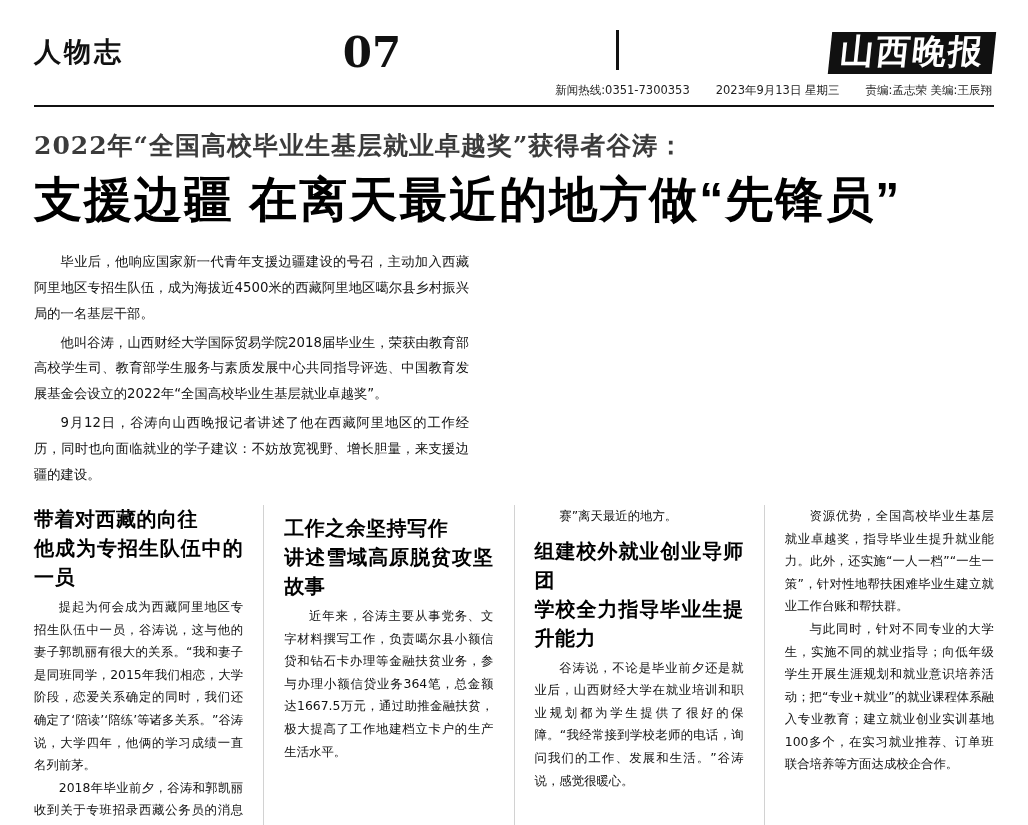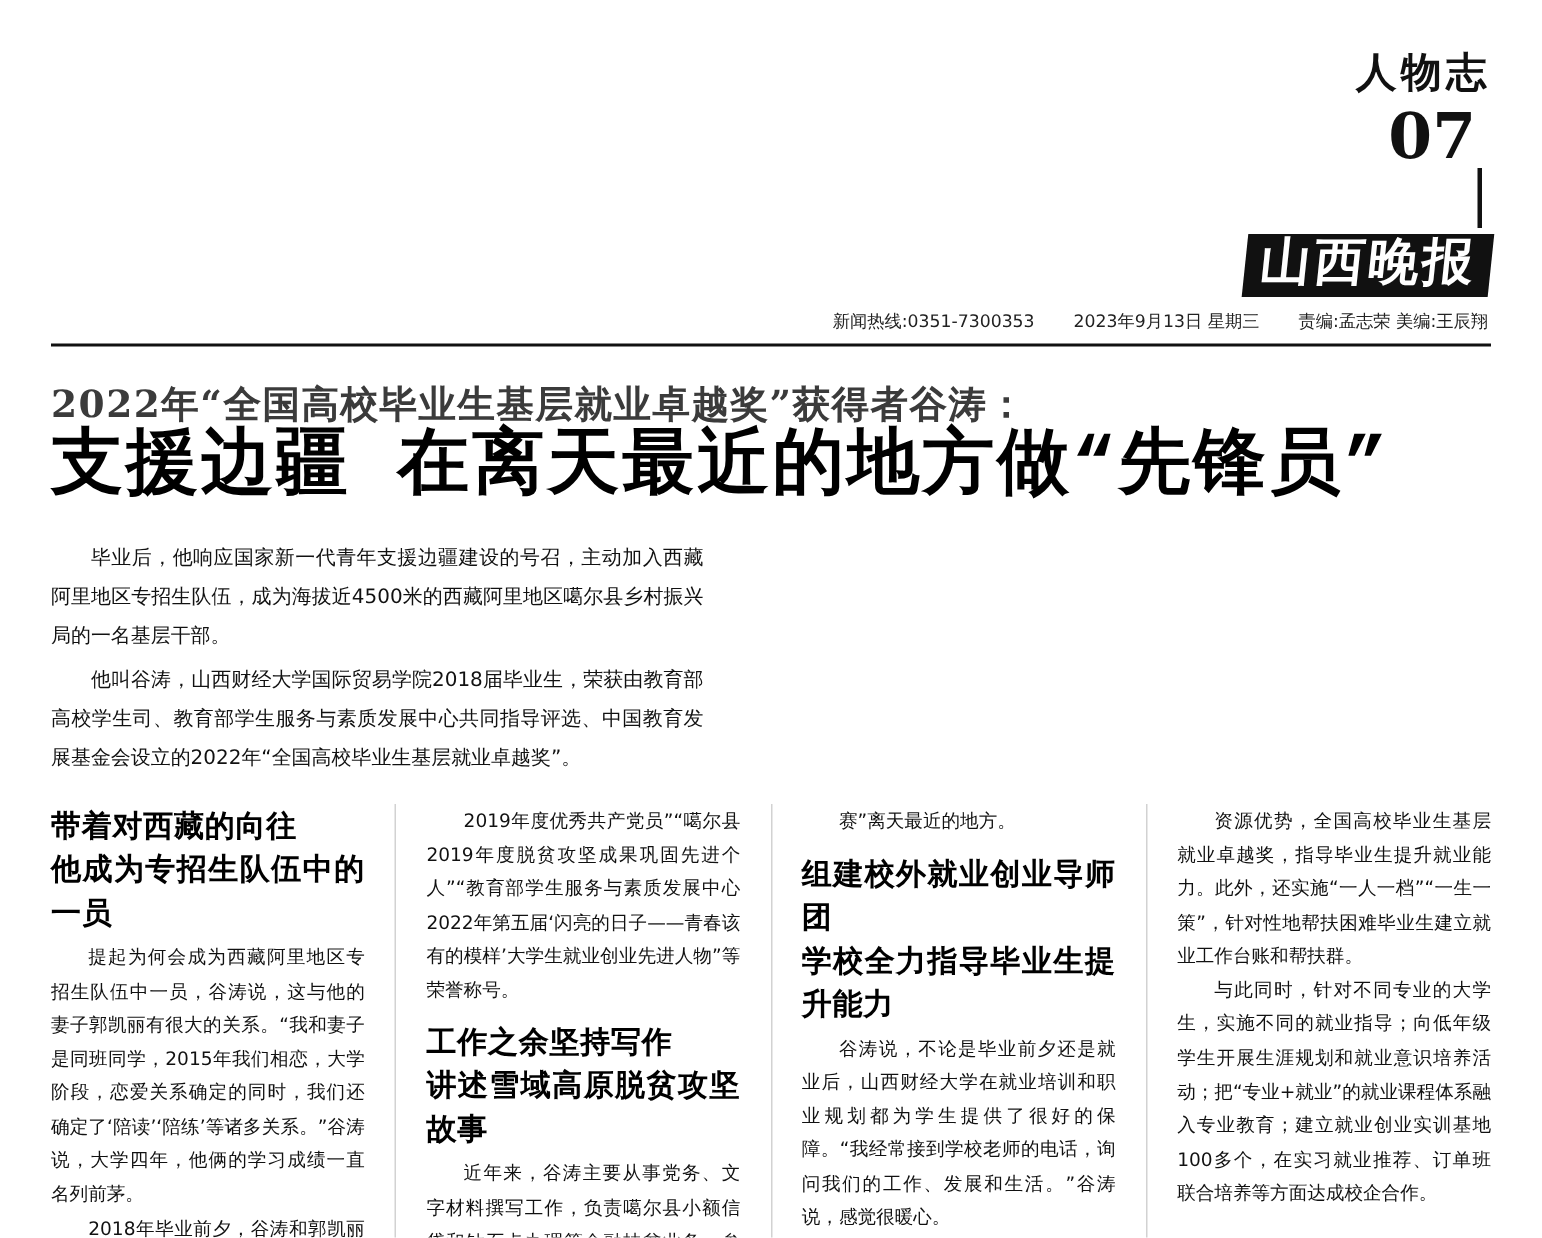"人物志" .masthead { flex-direction: column -> none }
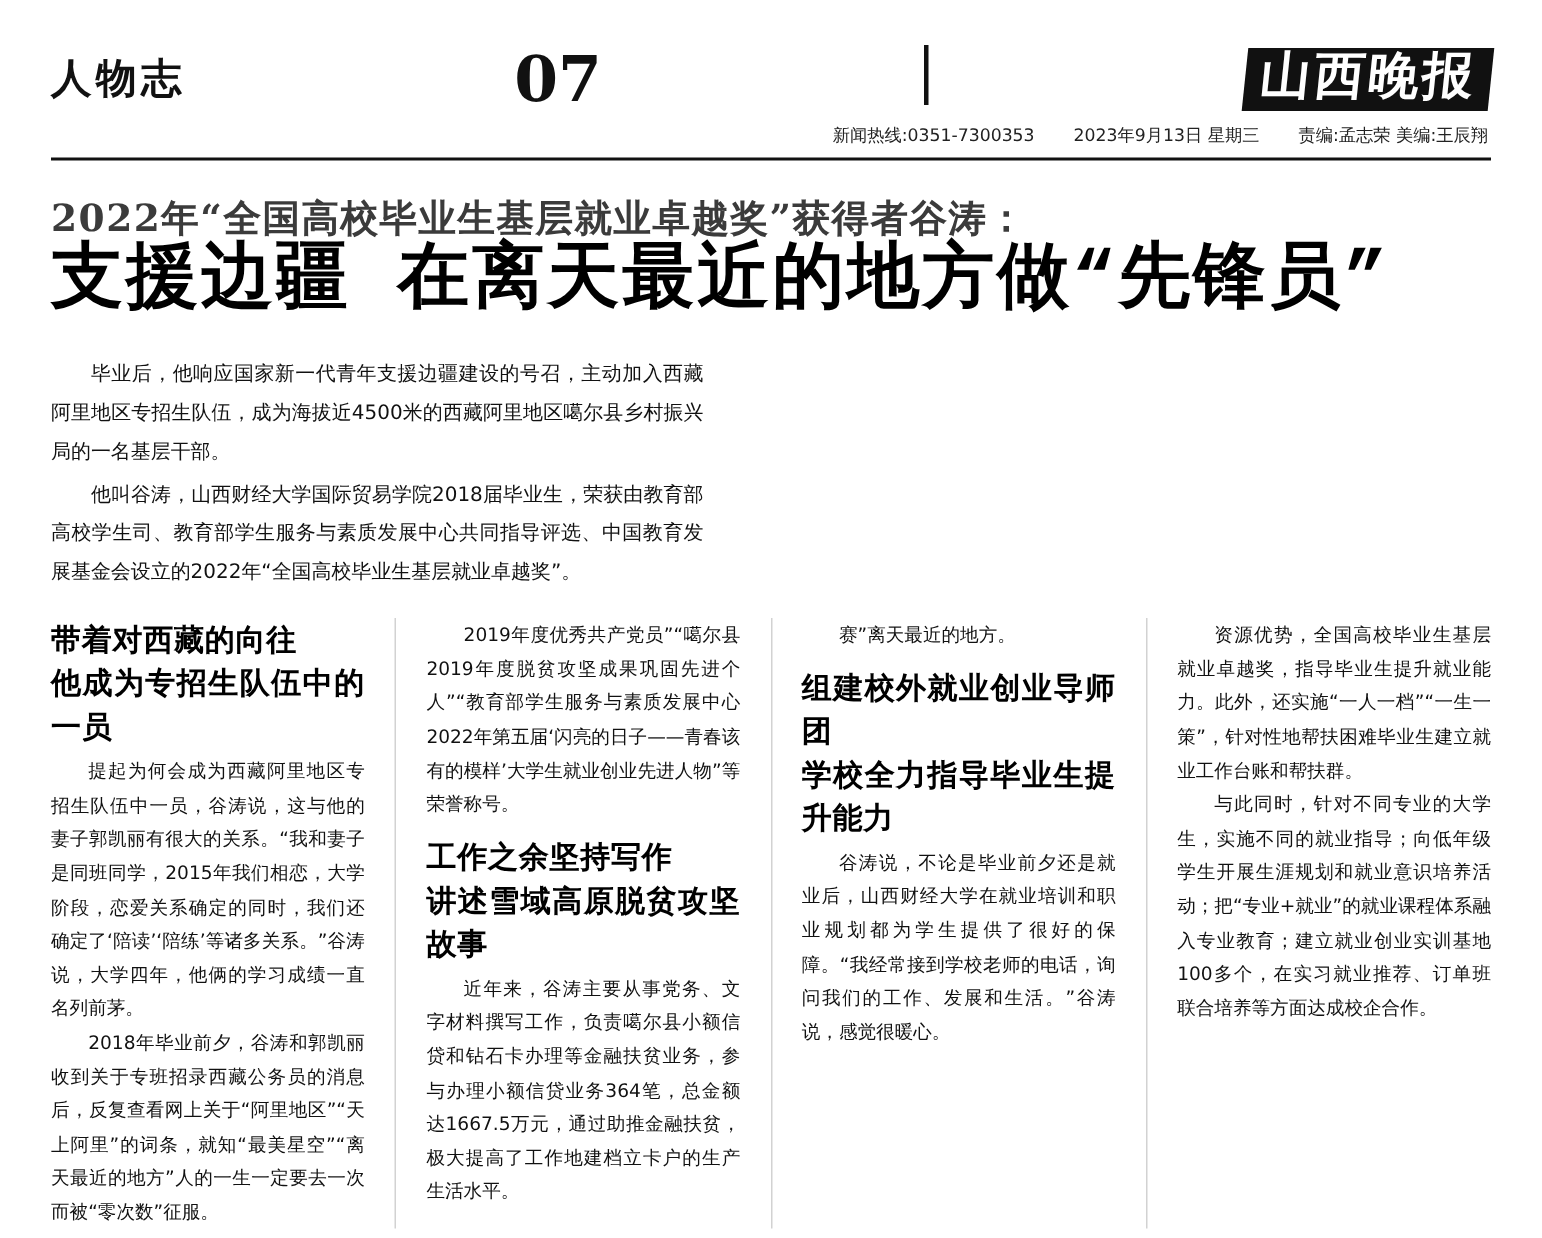"支援边疆 在离天最近的地方做“先锋员”" .headline { font-family: Liberation Mono, monospace -> Liberation Sans, sans-serif; margin-top: none -> 12px }
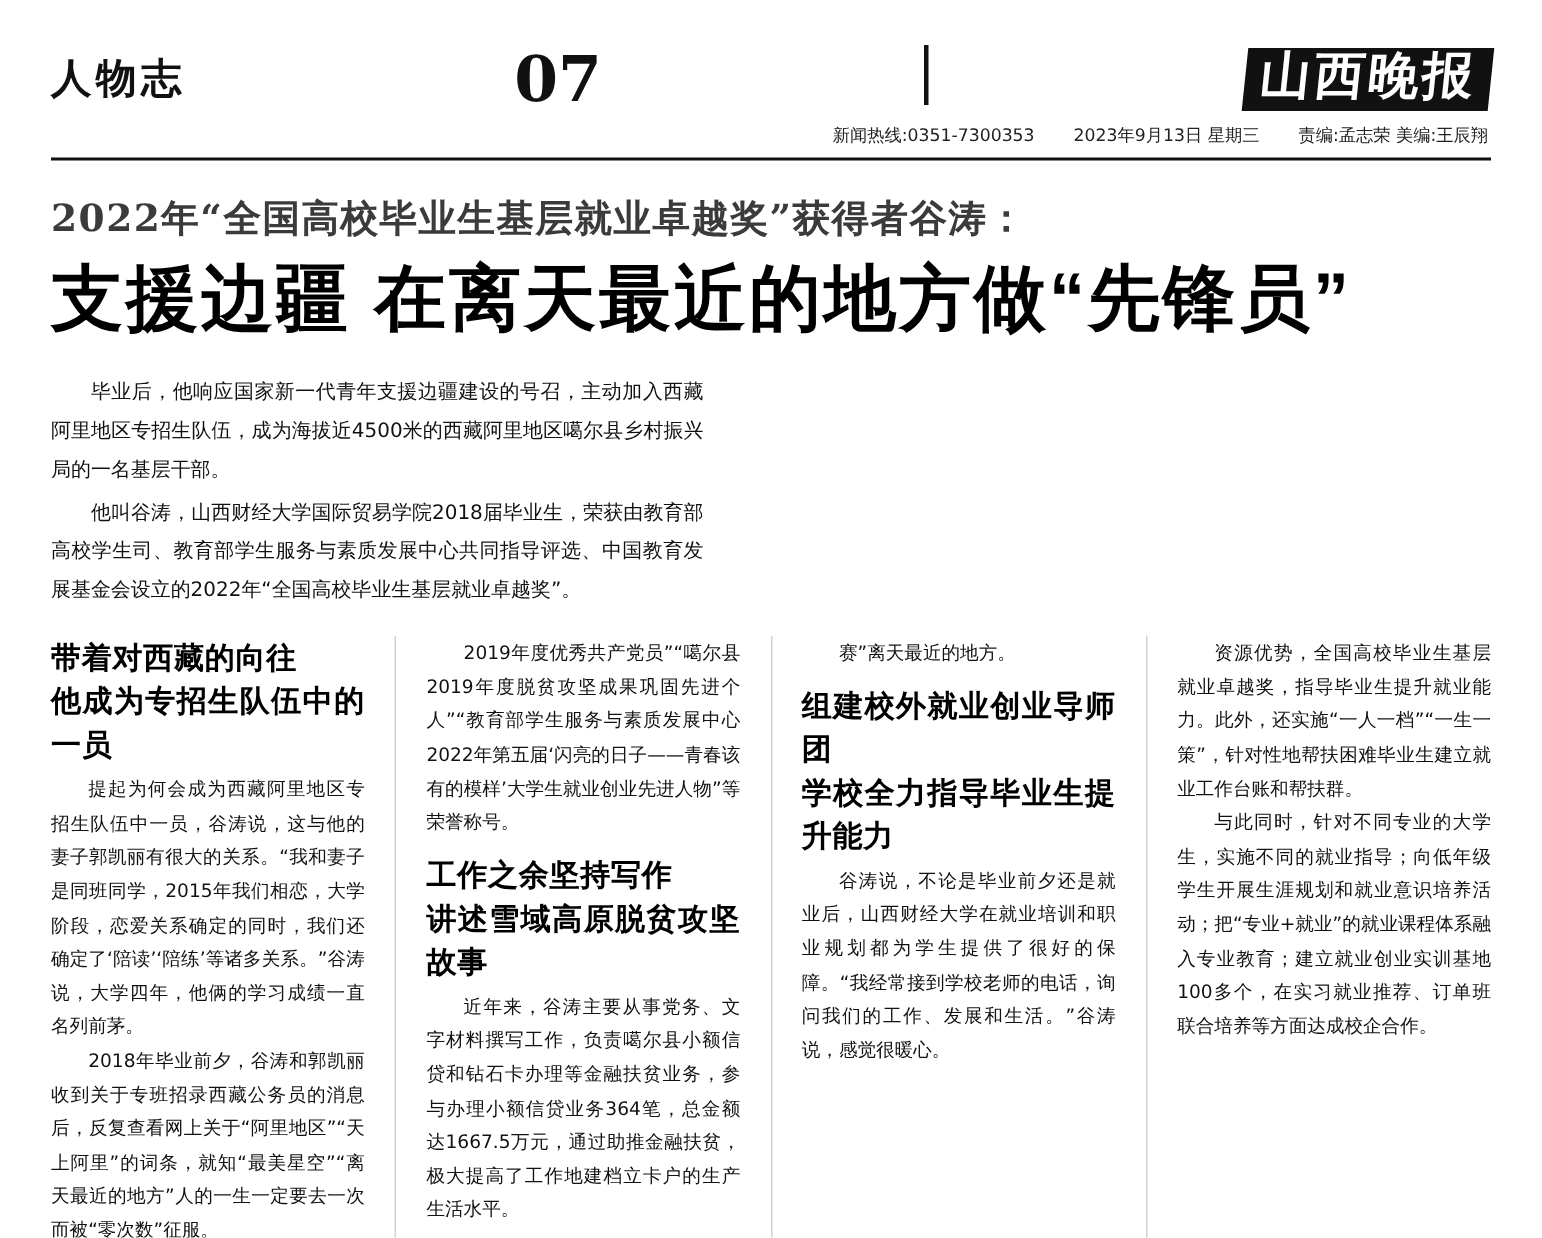"9月12日，谷涛向山西晚报记者讲述了他在西藏阿里地区的工作经历，同时也向面临就业" p { html: none -> <p>9月12日，谷涛向山西晚报记者讲述了他在西藏阿里地区的工作经历，同时也向面临就业的学子建议：不妨放宽视野、增长胆量，来支援边疆的建设。</p> }
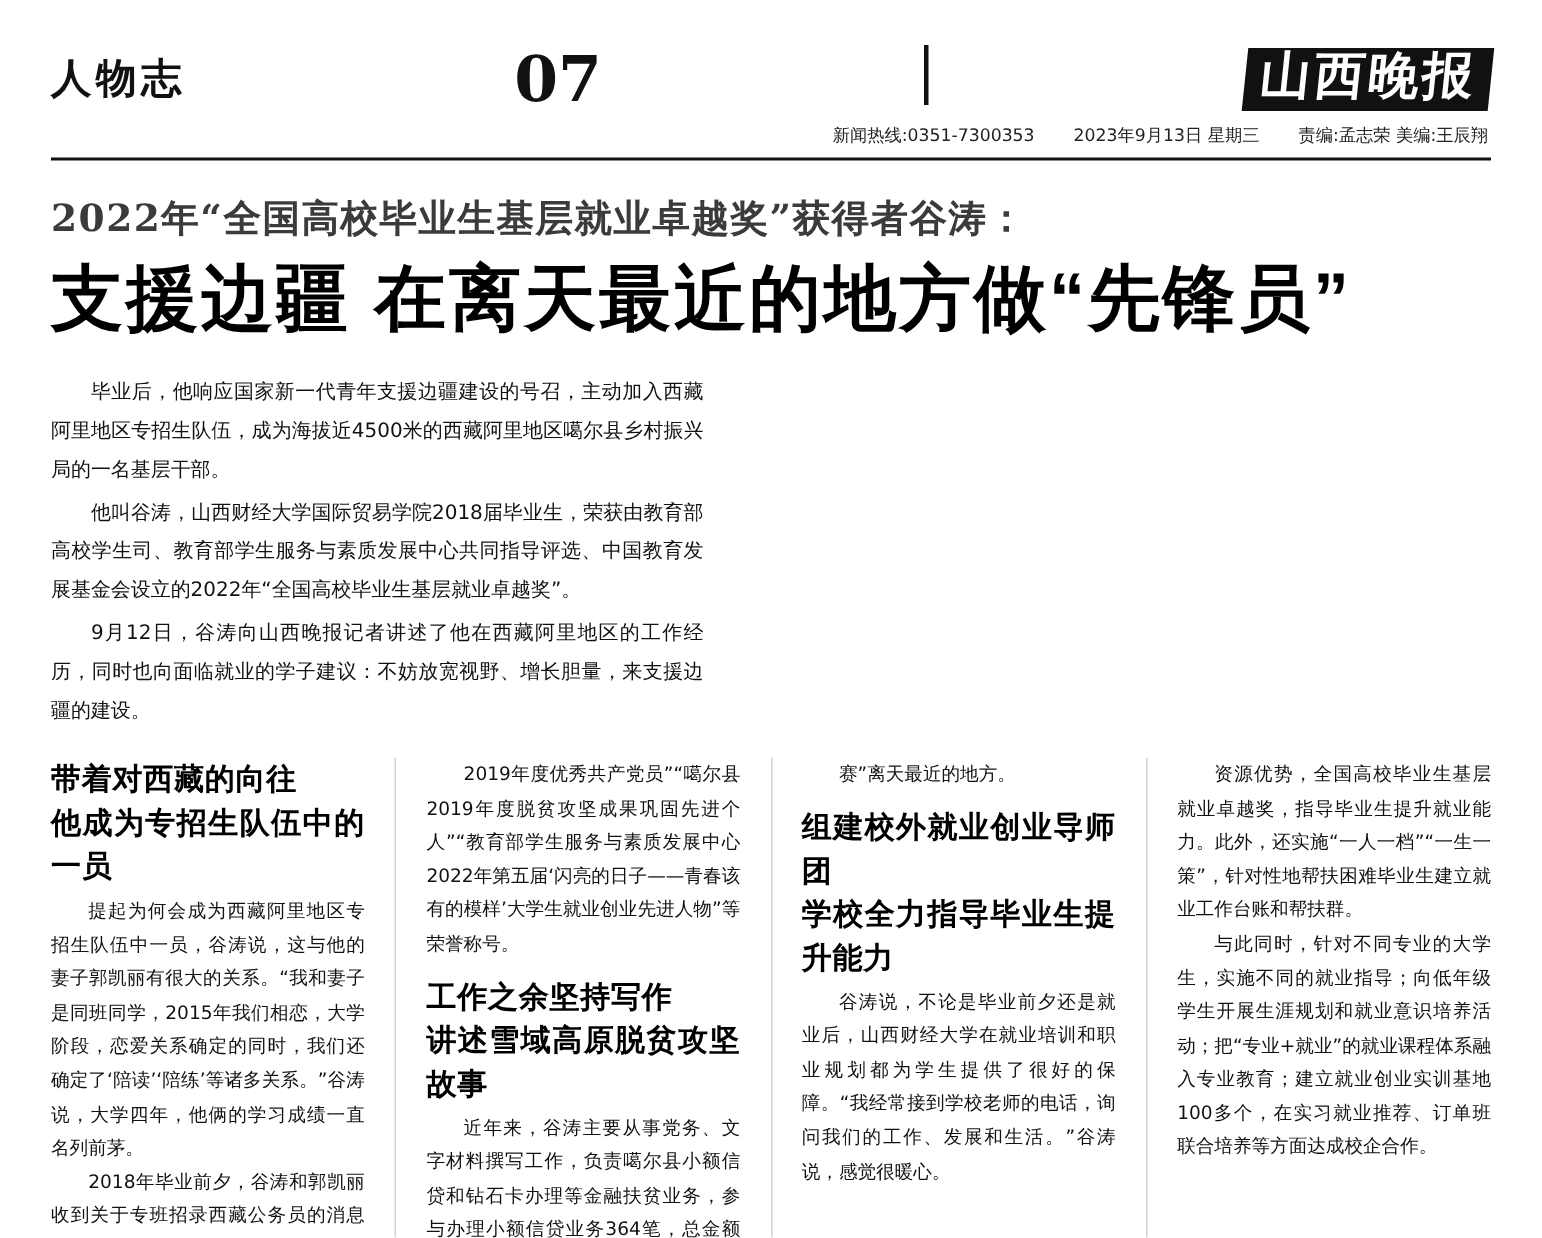"2019年度优秀共产党员”“噶尔县2019年度脱贫攻坚成果巩固先进个人”“教育部" p { html: <p>2019年度优秀共产党员”“噶尔县2019年度脱贫攻坚成果巩固先进个人”“教育部学生服务与素质发展中心2022年第五届‘闪亮的日子——青春该有的模样’大学生就业创业先进人物”等荣誉称号。</p> -> none }
